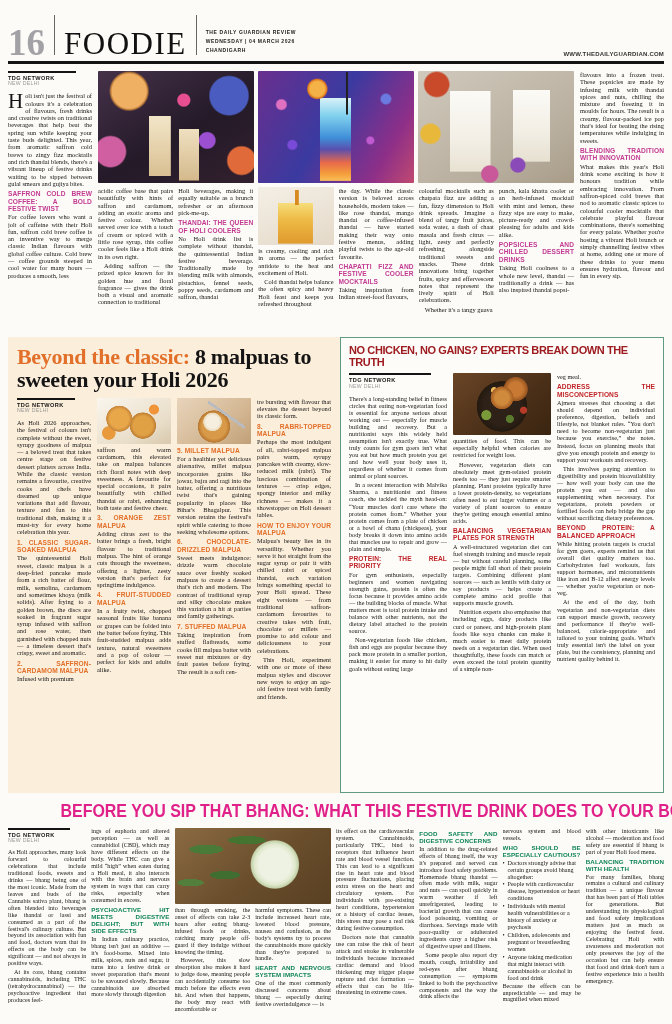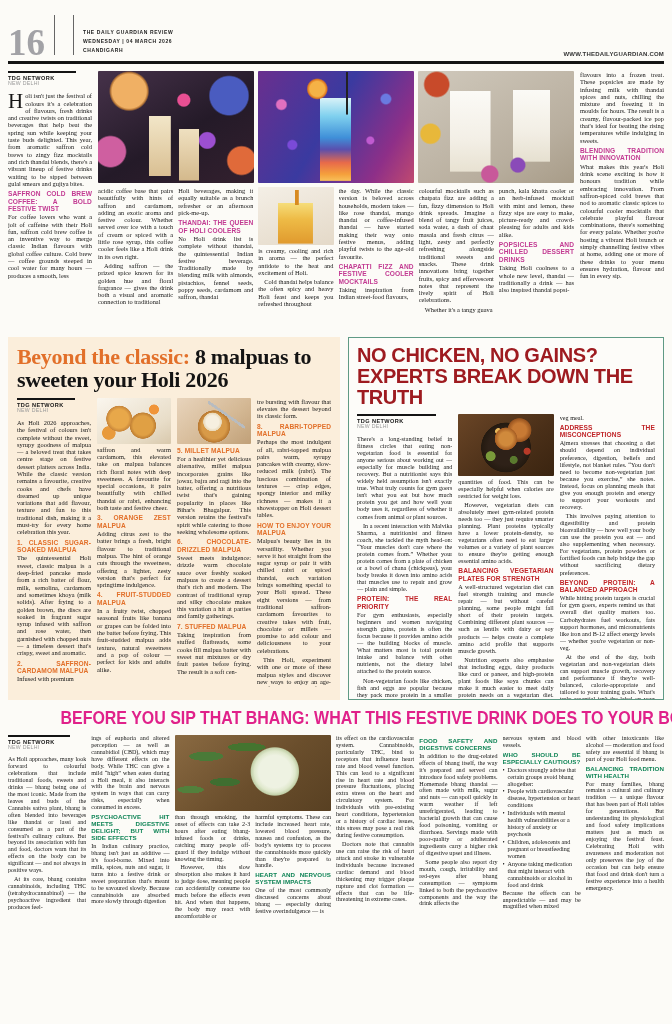"FOODIE" div.secname { html: none -> <div>FOODIE</div> }
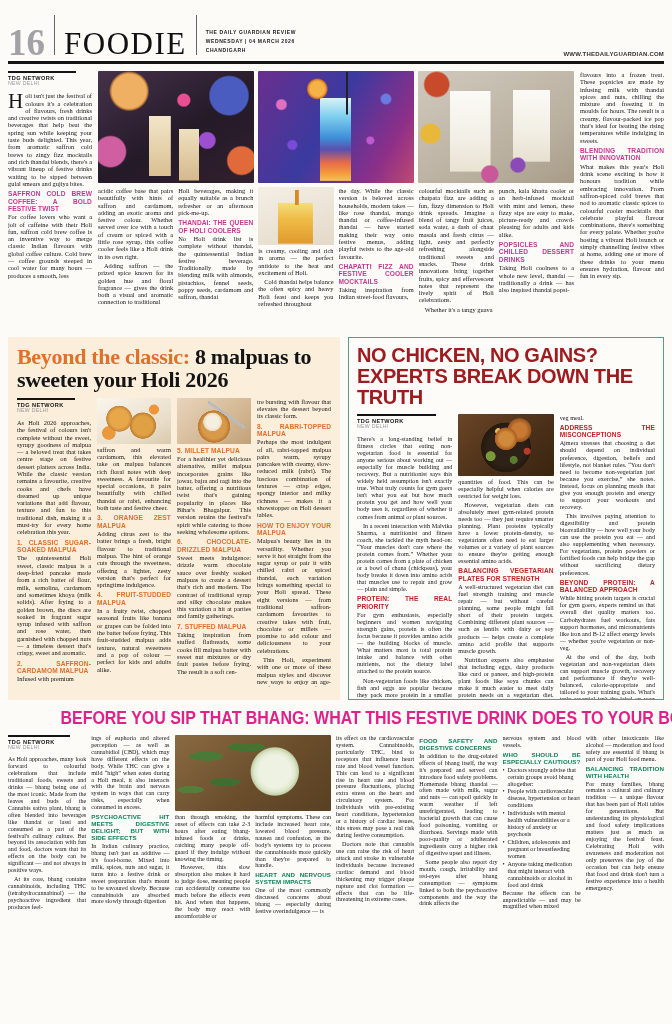"Beyond the classic: 8 malpuas" .midband { gap: 8px -> none; height: 363px -> 456px }
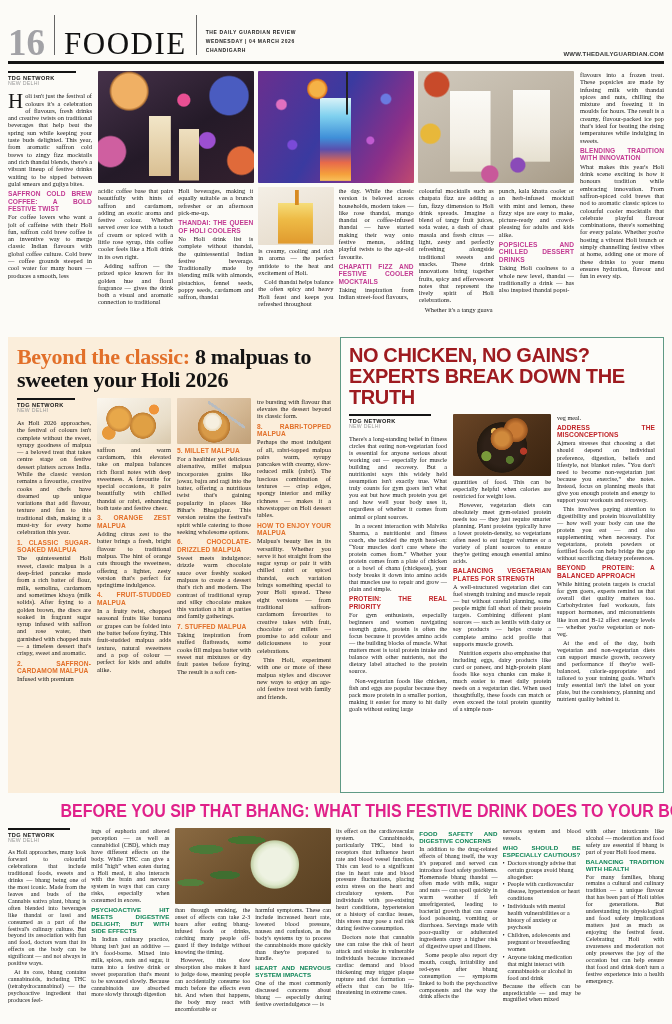"NO CHICKEN, NO GAINS? EXPERTS" .chicken h2 { font-size: 20px -> 11px }
